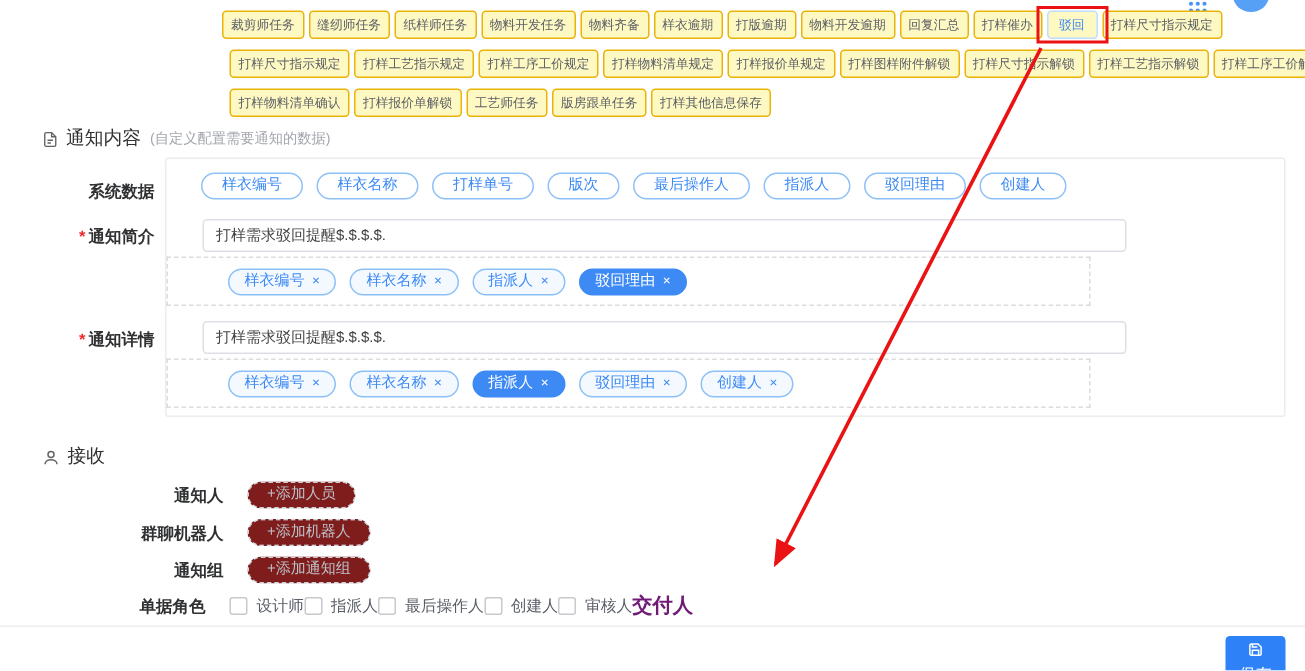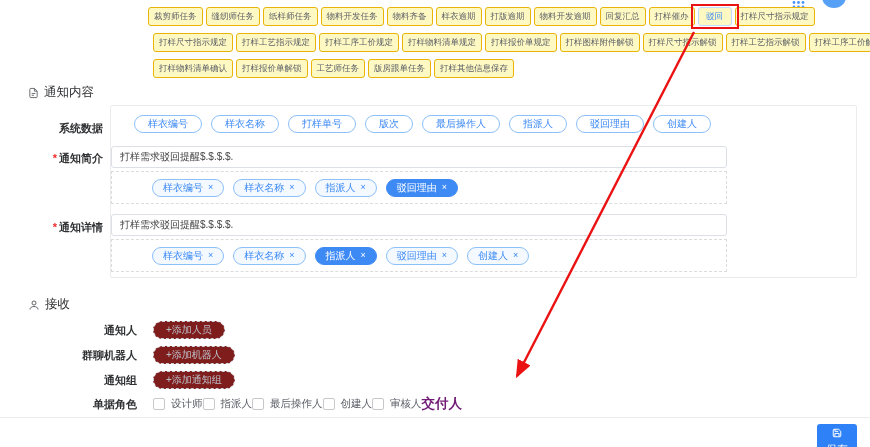"(自定义配置需要通知的数据)" span.sub { html: none -> <span>(自定义配置需要通知的数据)</span> }
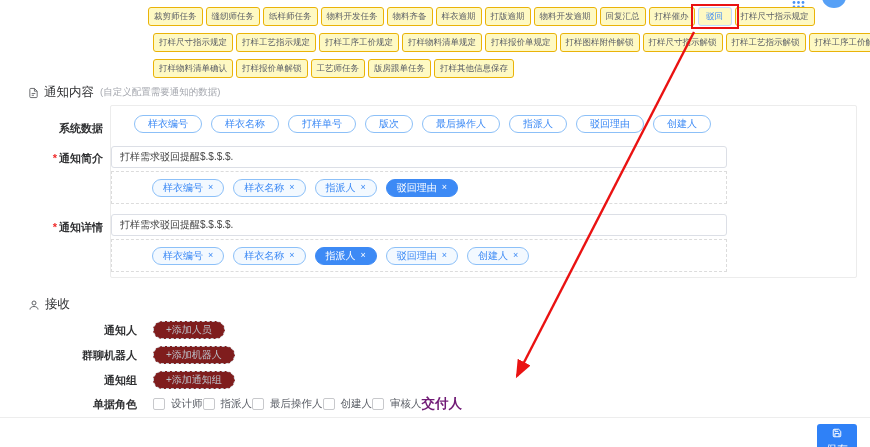"打样需求驳回提醒$.$.$.$." .fin { margin-left: none -> 24px }
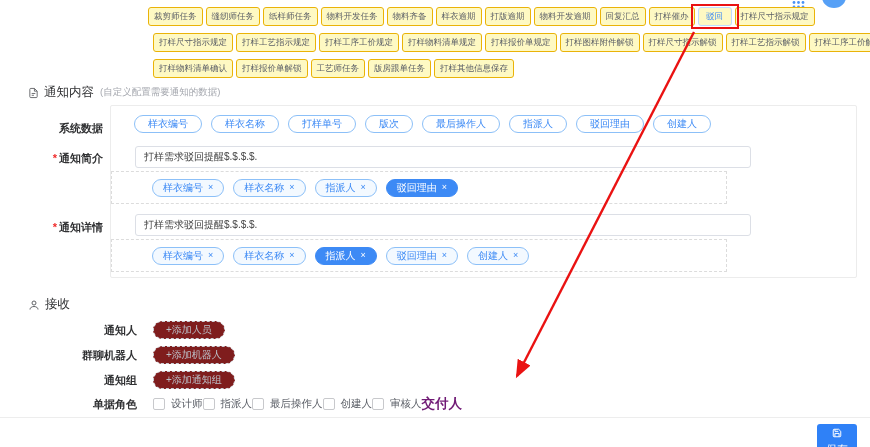"通知人" .recv-row { padding-left: none -> 12px }
